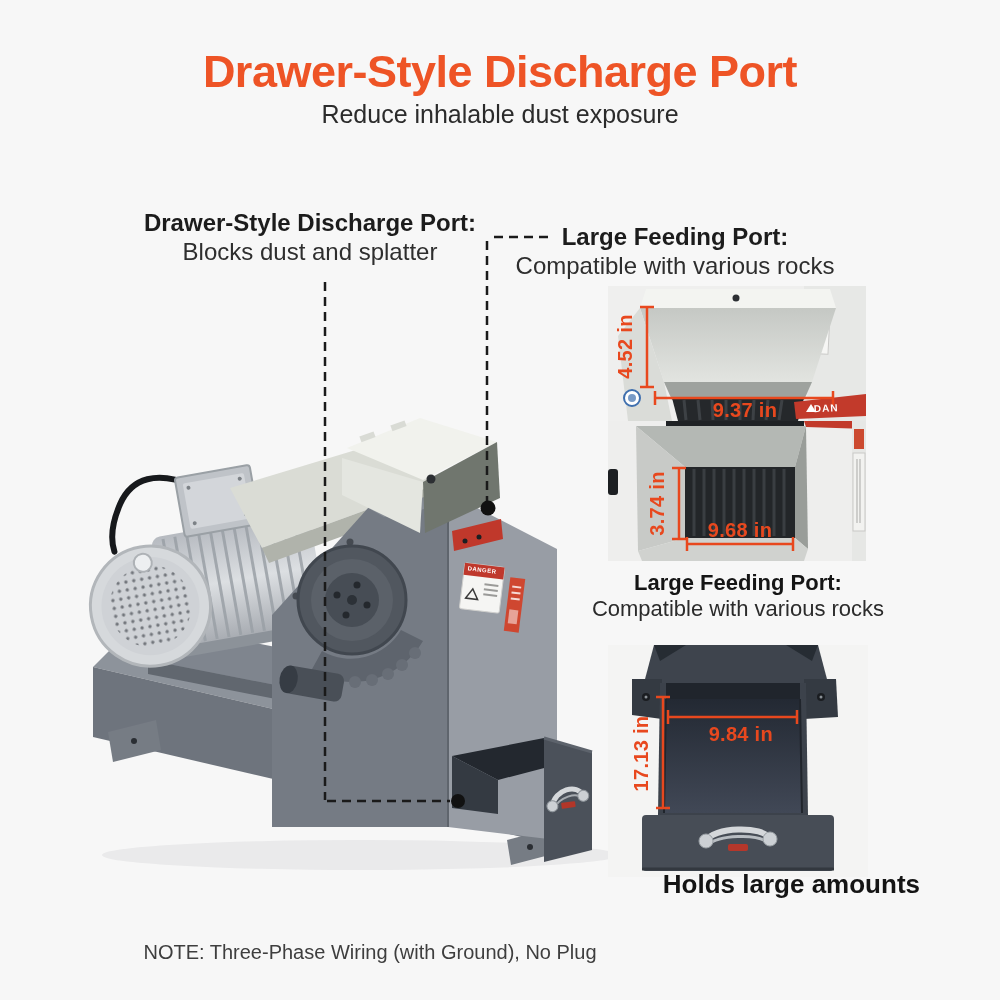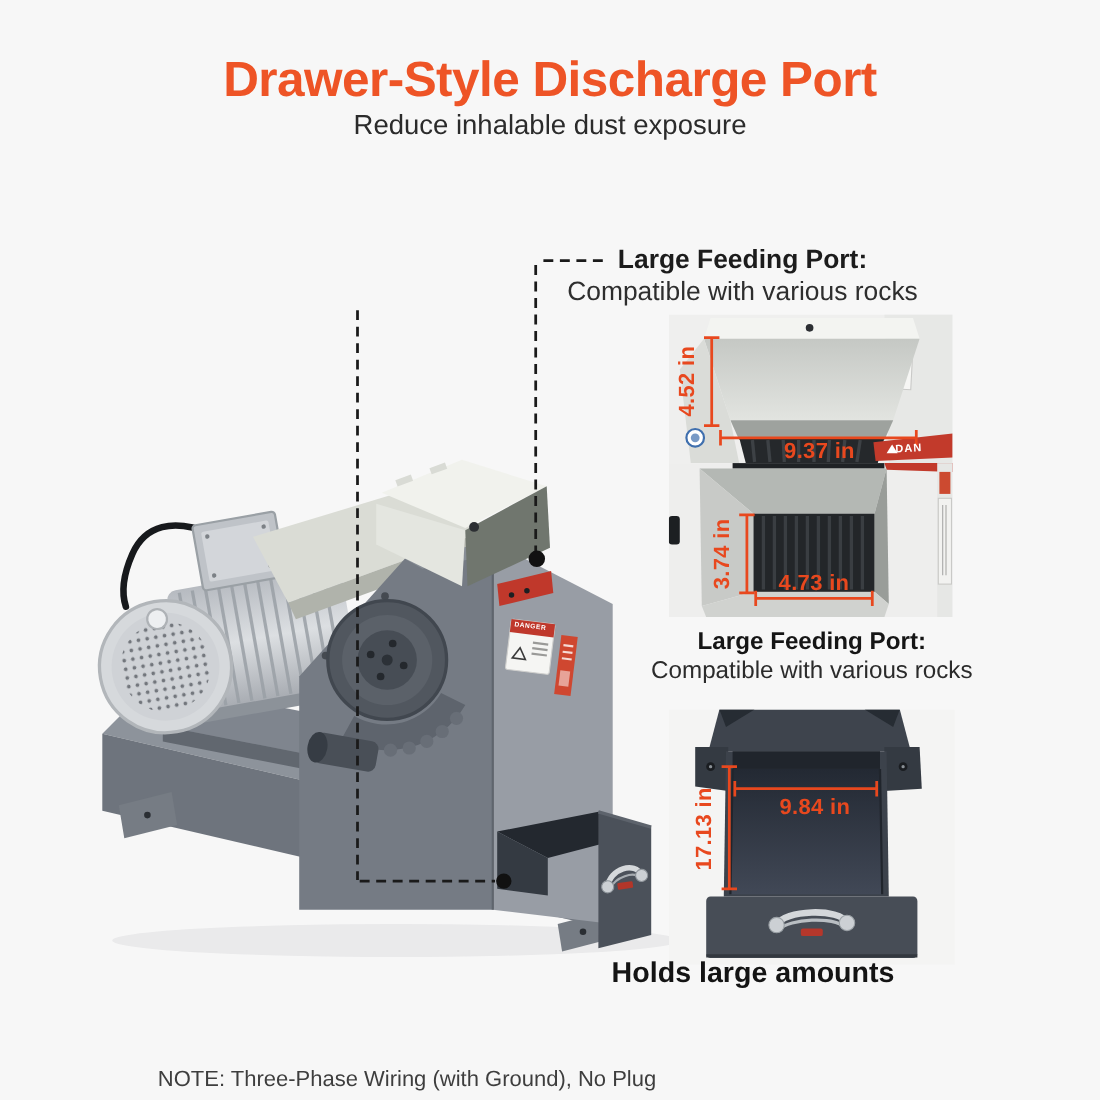"Drawer-Style Discharge Port:" div.abs { html: none -> <div> <div>Drawer-Style Discharge Port:</div> <div>Blocks dust and splatter</div> </div> }
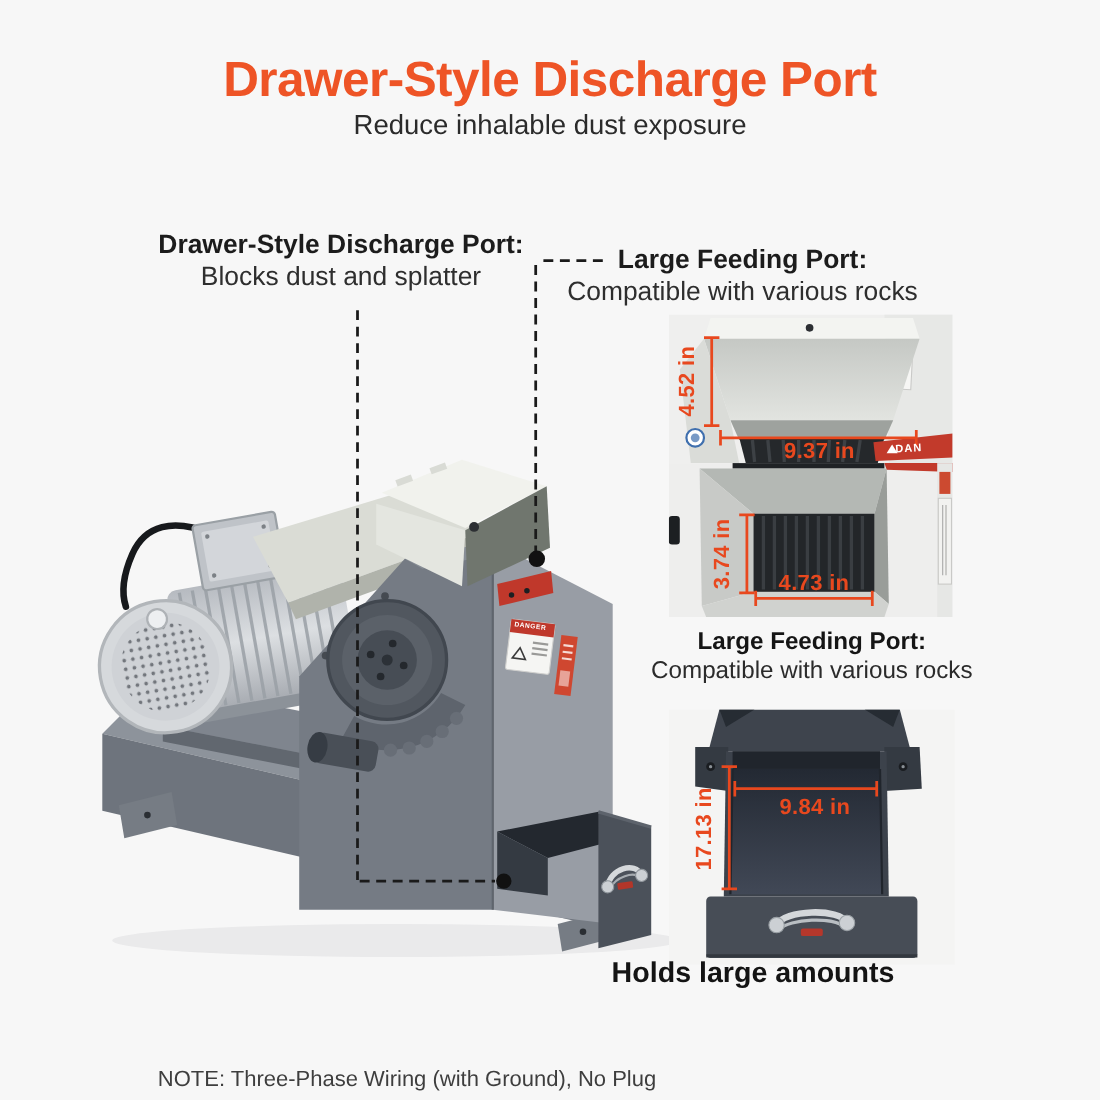"4.73 in" div.abs { text: 4.73 -> 9.68 }
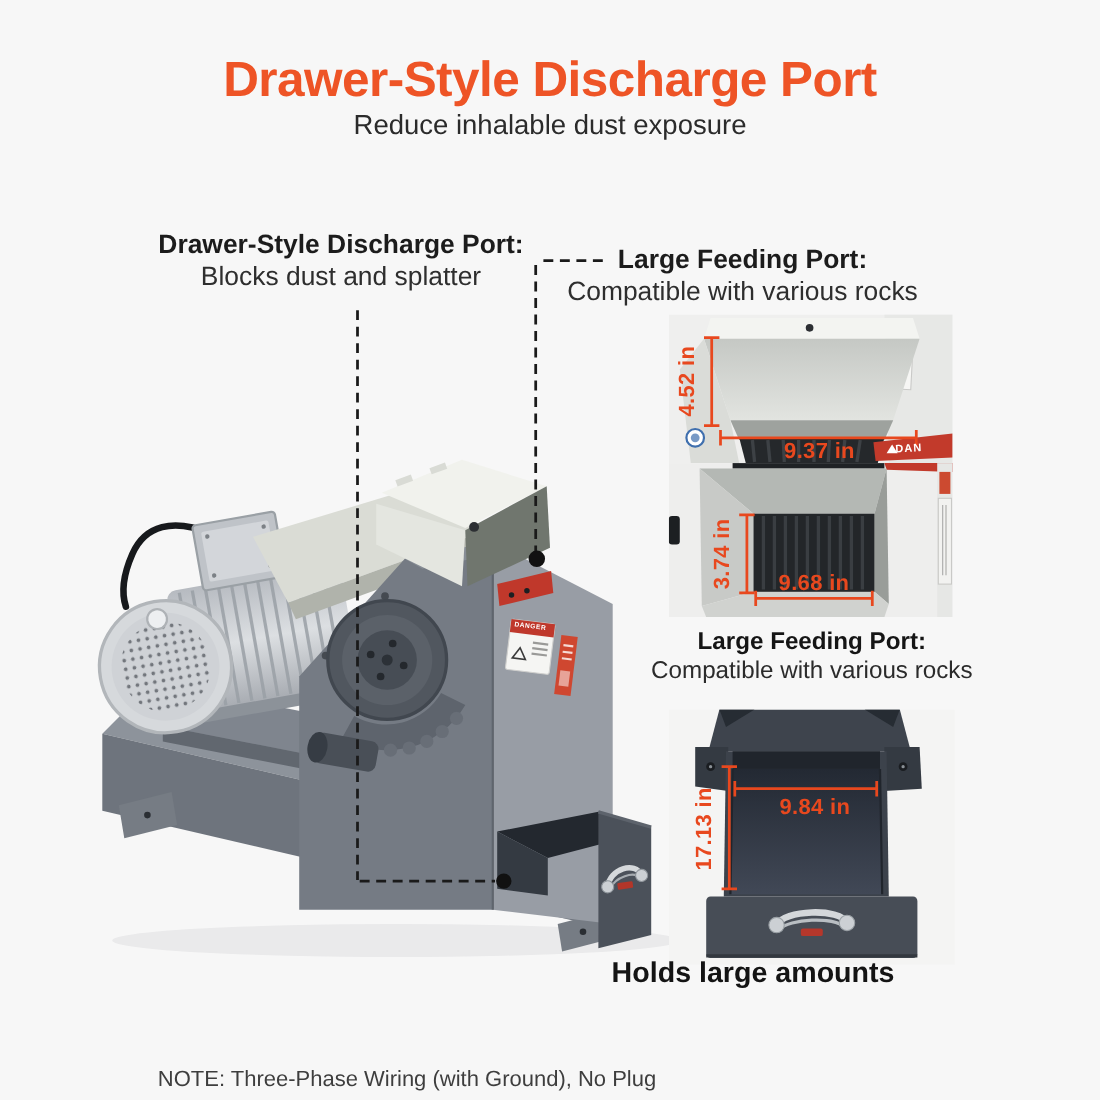"Holds large amounts" .cap2 { text-align: left -> right }
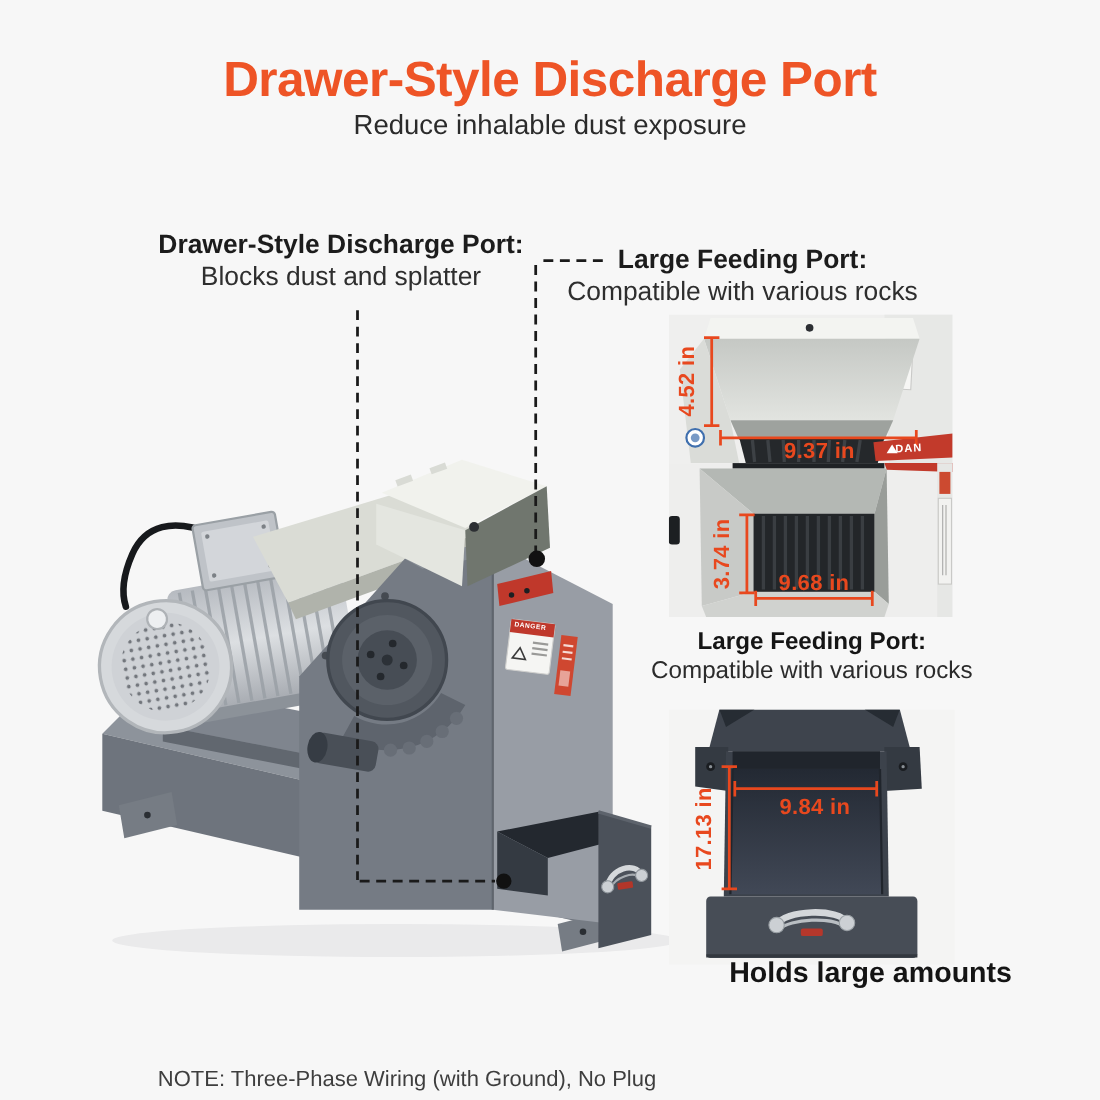"NOTE: Three-Phase Wiring (with Ground)," div.abs { top: 970px -> 941px }
